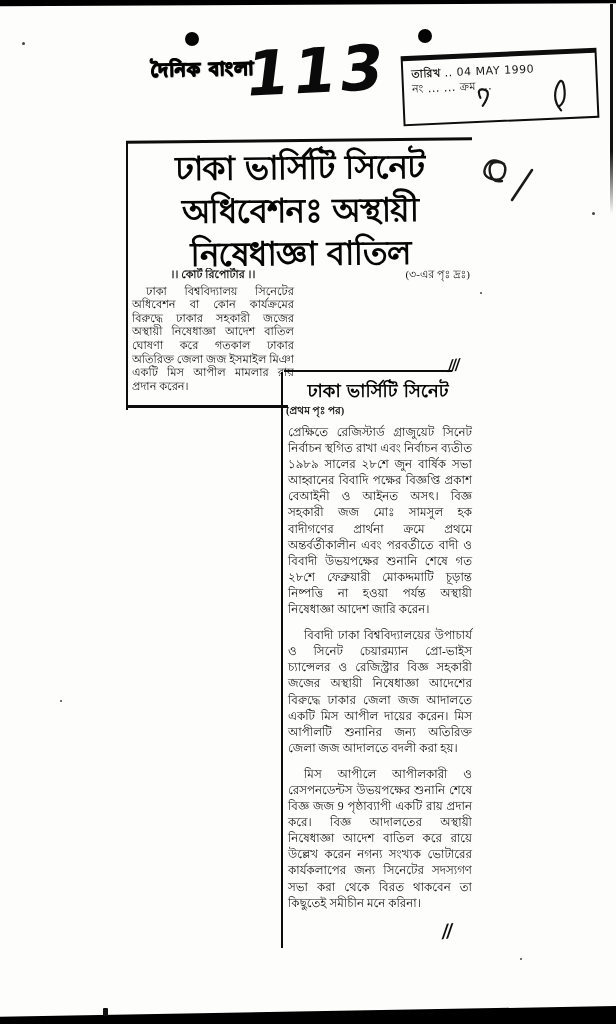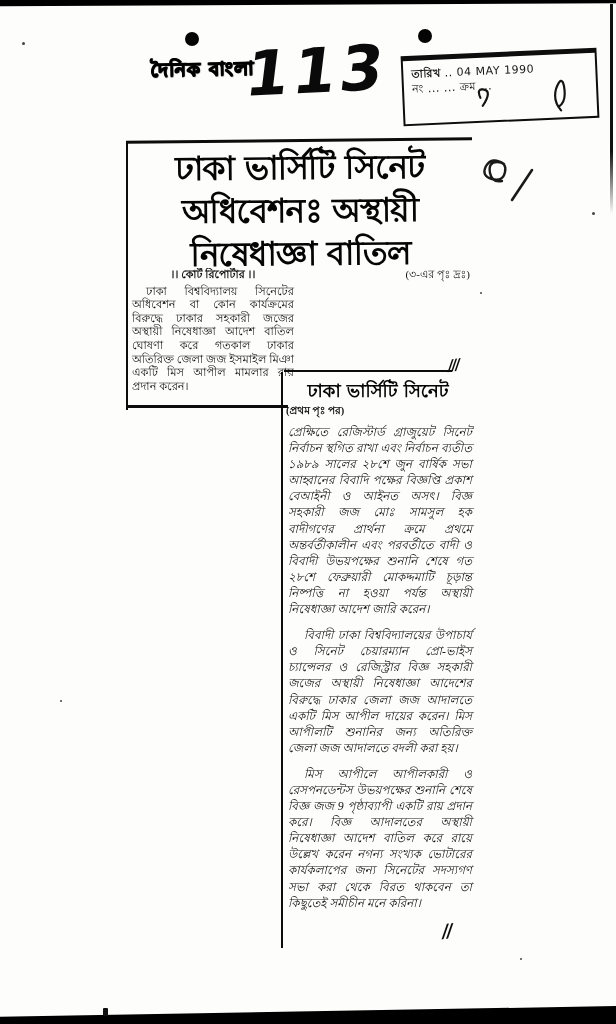"প্রেক্ষিতে রেজিস্টার্ড গ্রাজুয়েট সিনেট" .cont-body { font-style: italic -> none }
